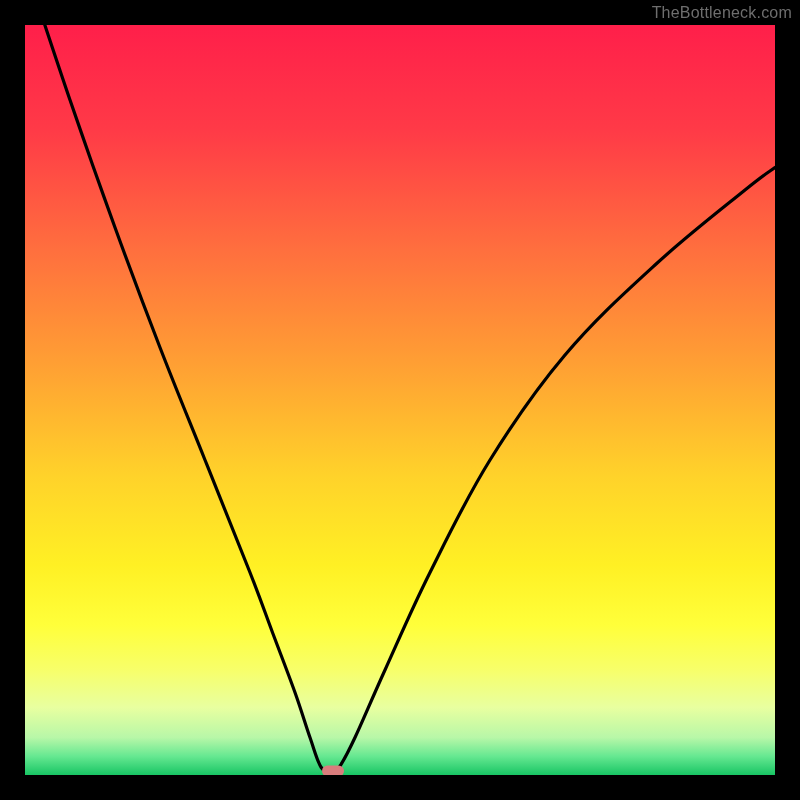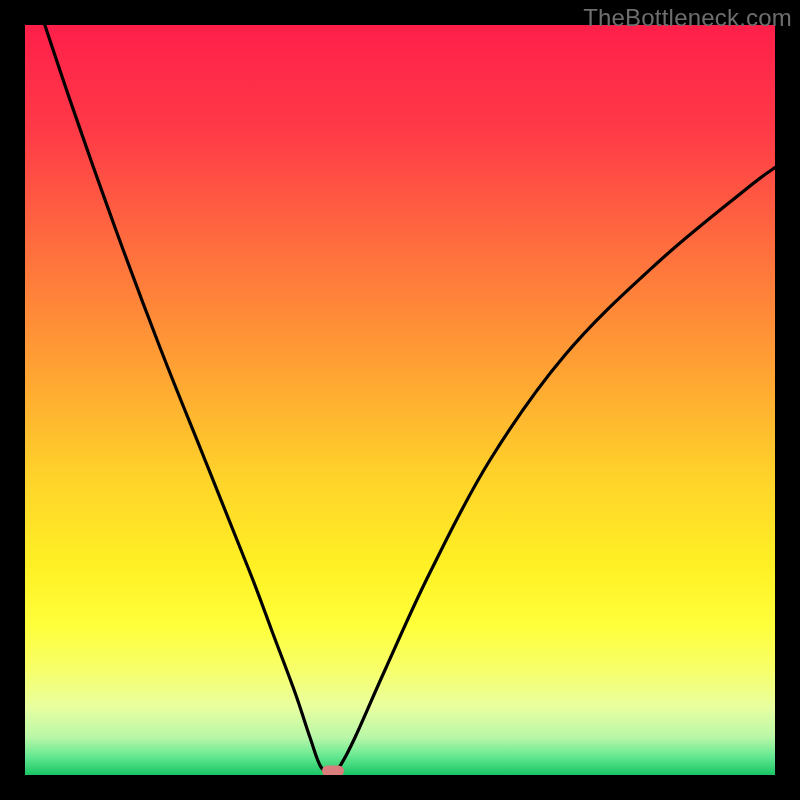"TheBottleneck.com" .watermark { font-size: 24px -> 16px }
